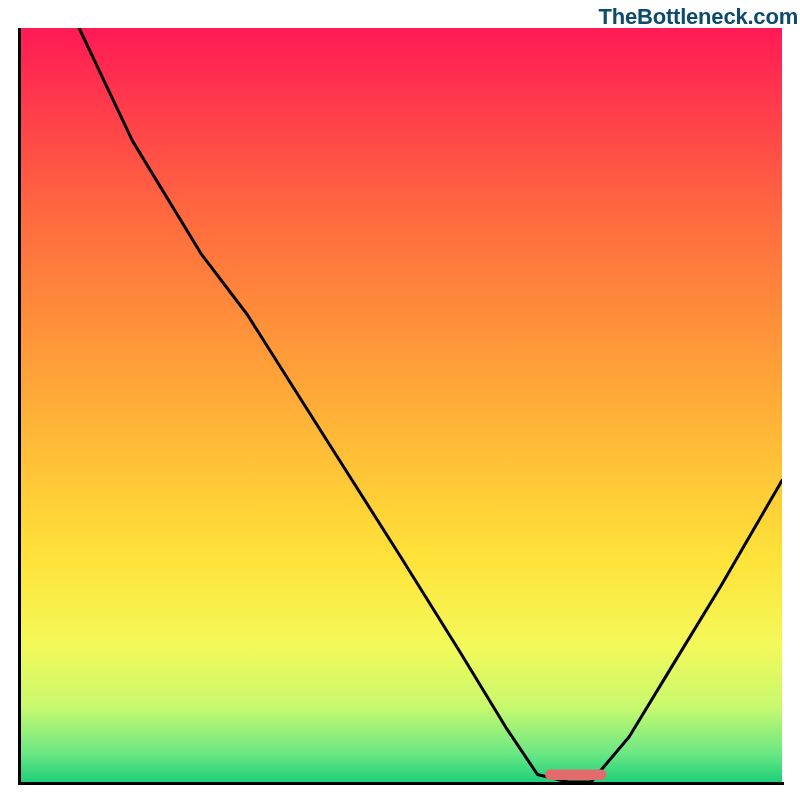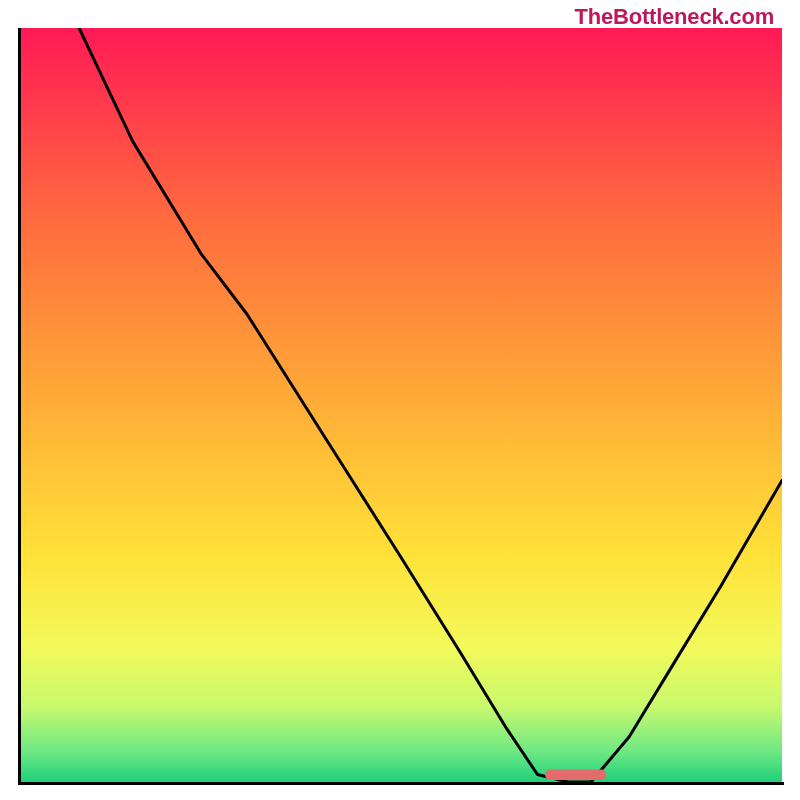"TheBottleneck.com" .watermark { color: #be185d -> #0c4a6e; right: 26px -> 2px }
